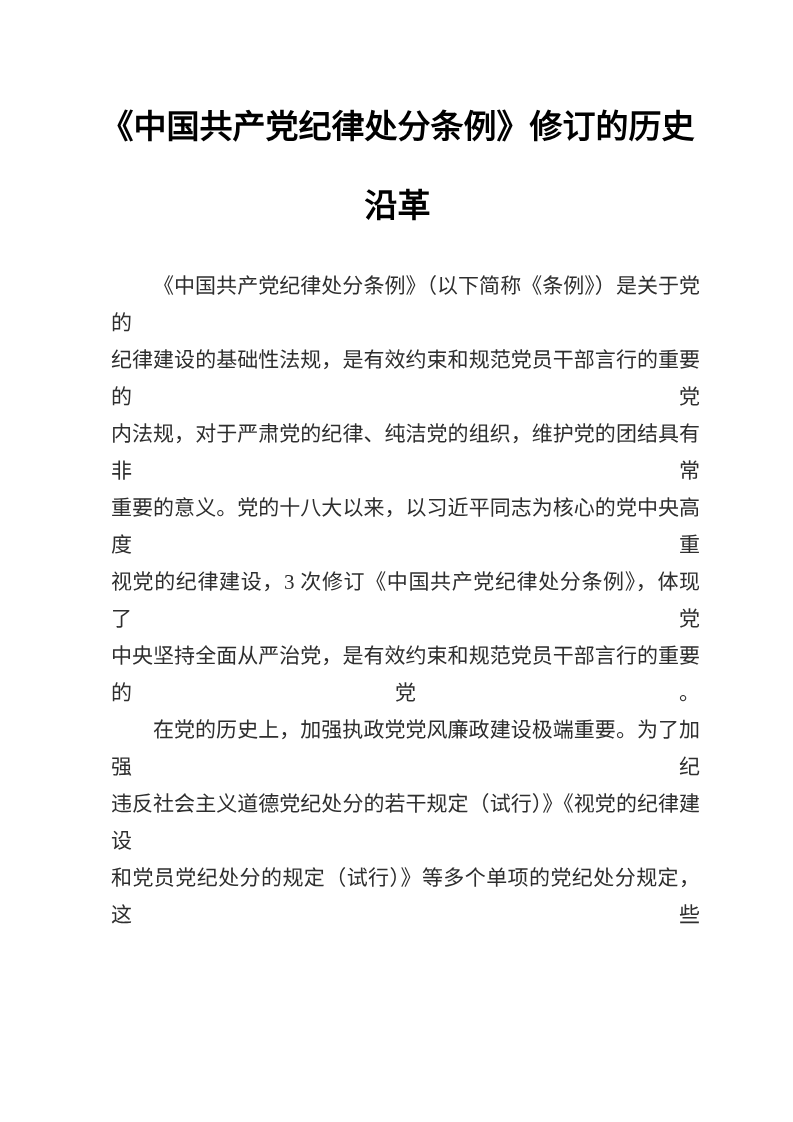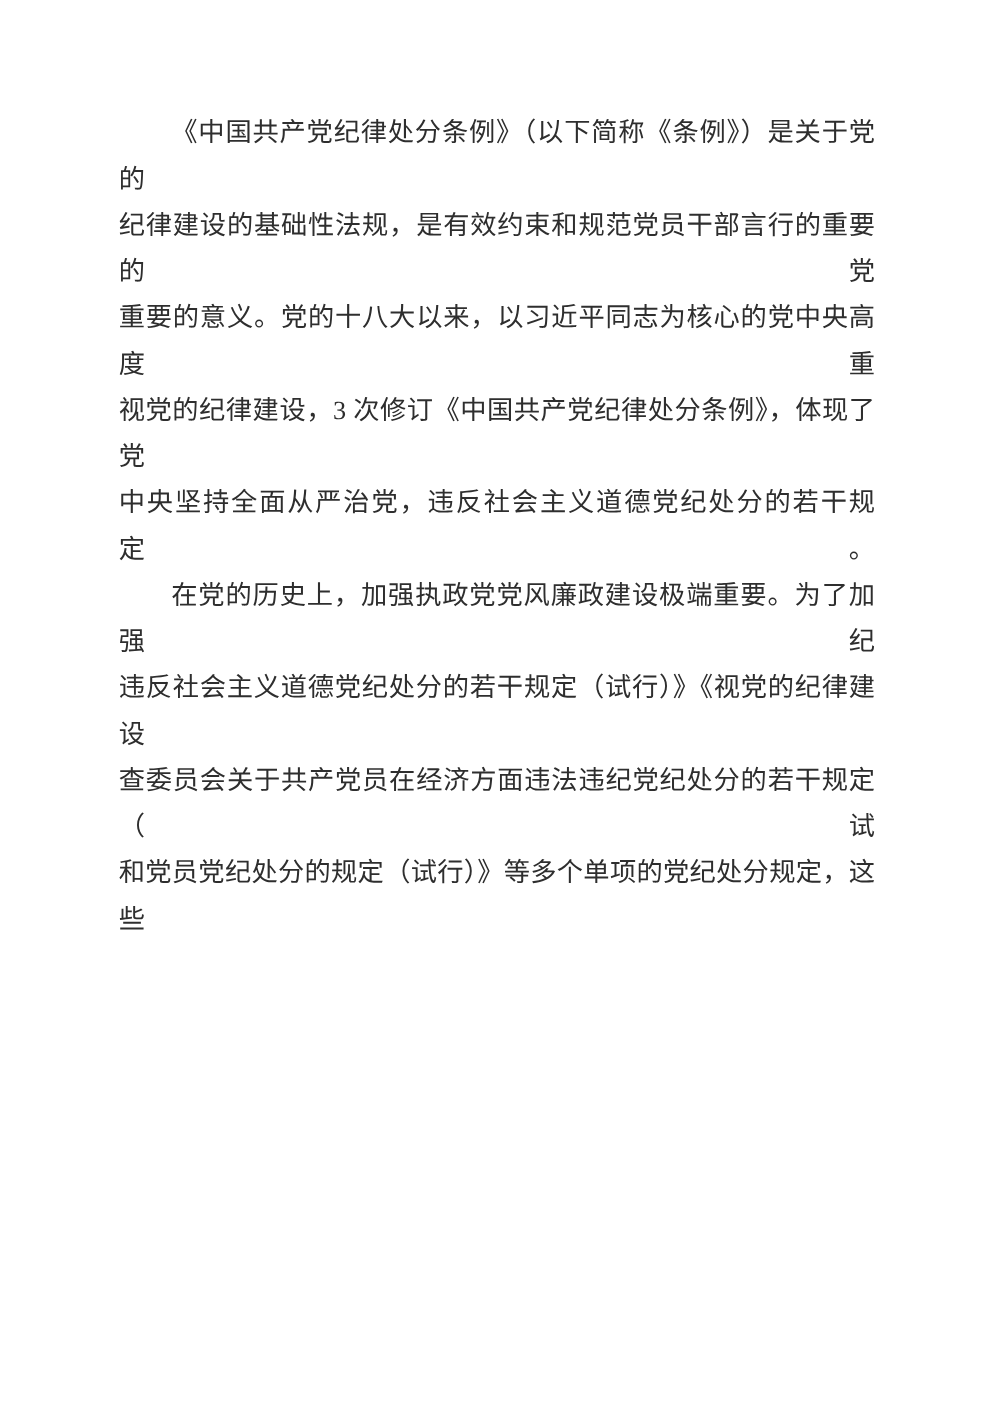"《中国共产党纪律处分条例》修订的历史" div.title-line { html: none -> <div>《中国共产党纪律处分条例》修订的历史</div> }
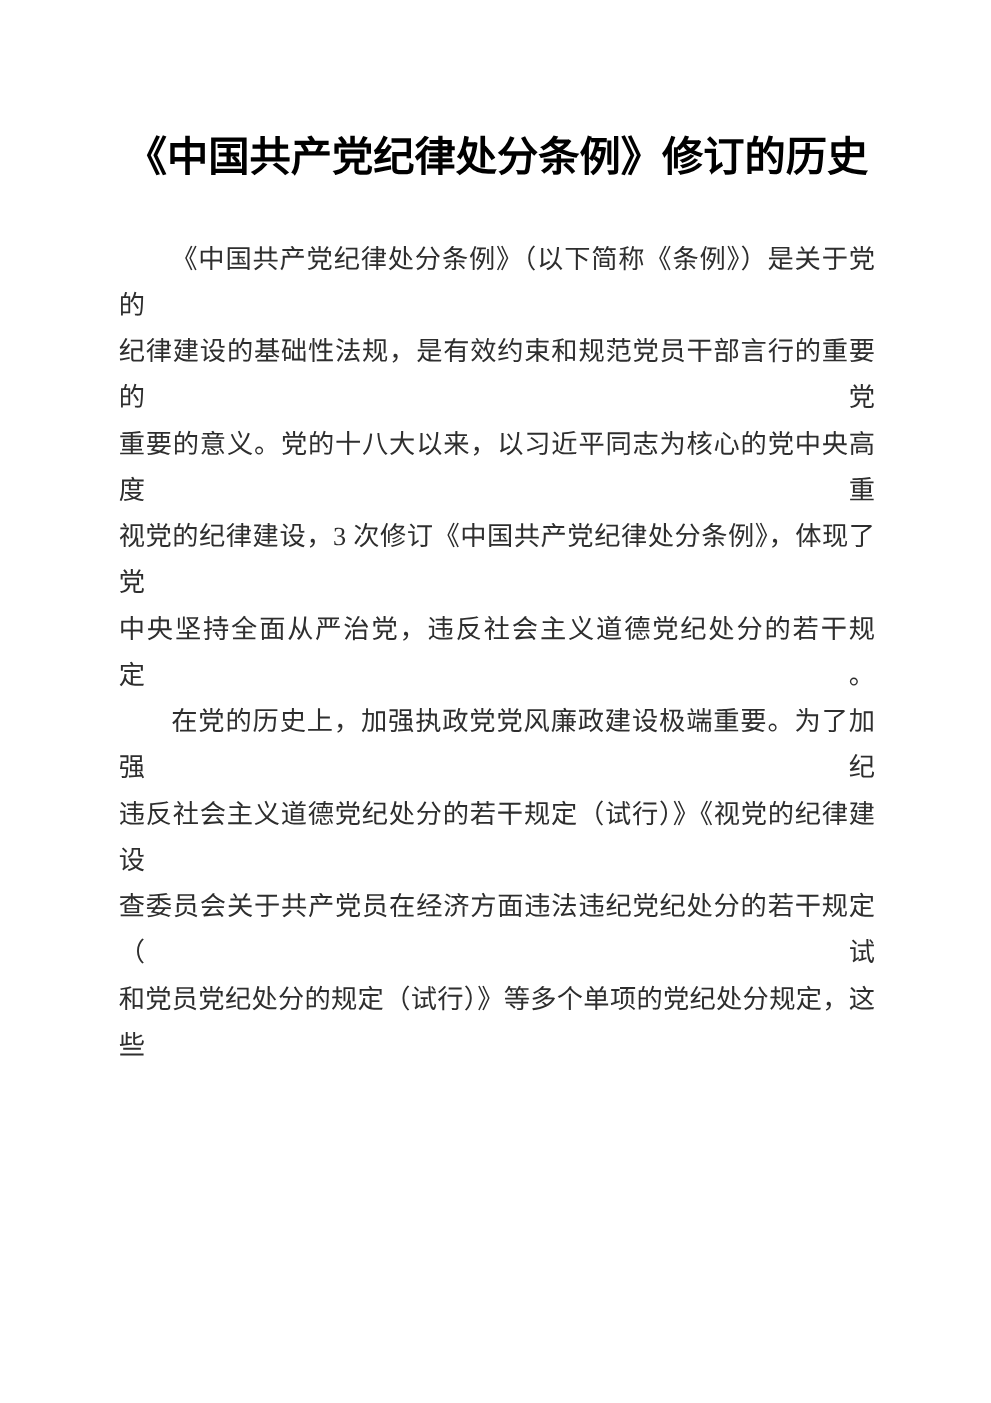"沿革" div.title-line { html: none -> <div>沿革</div> }
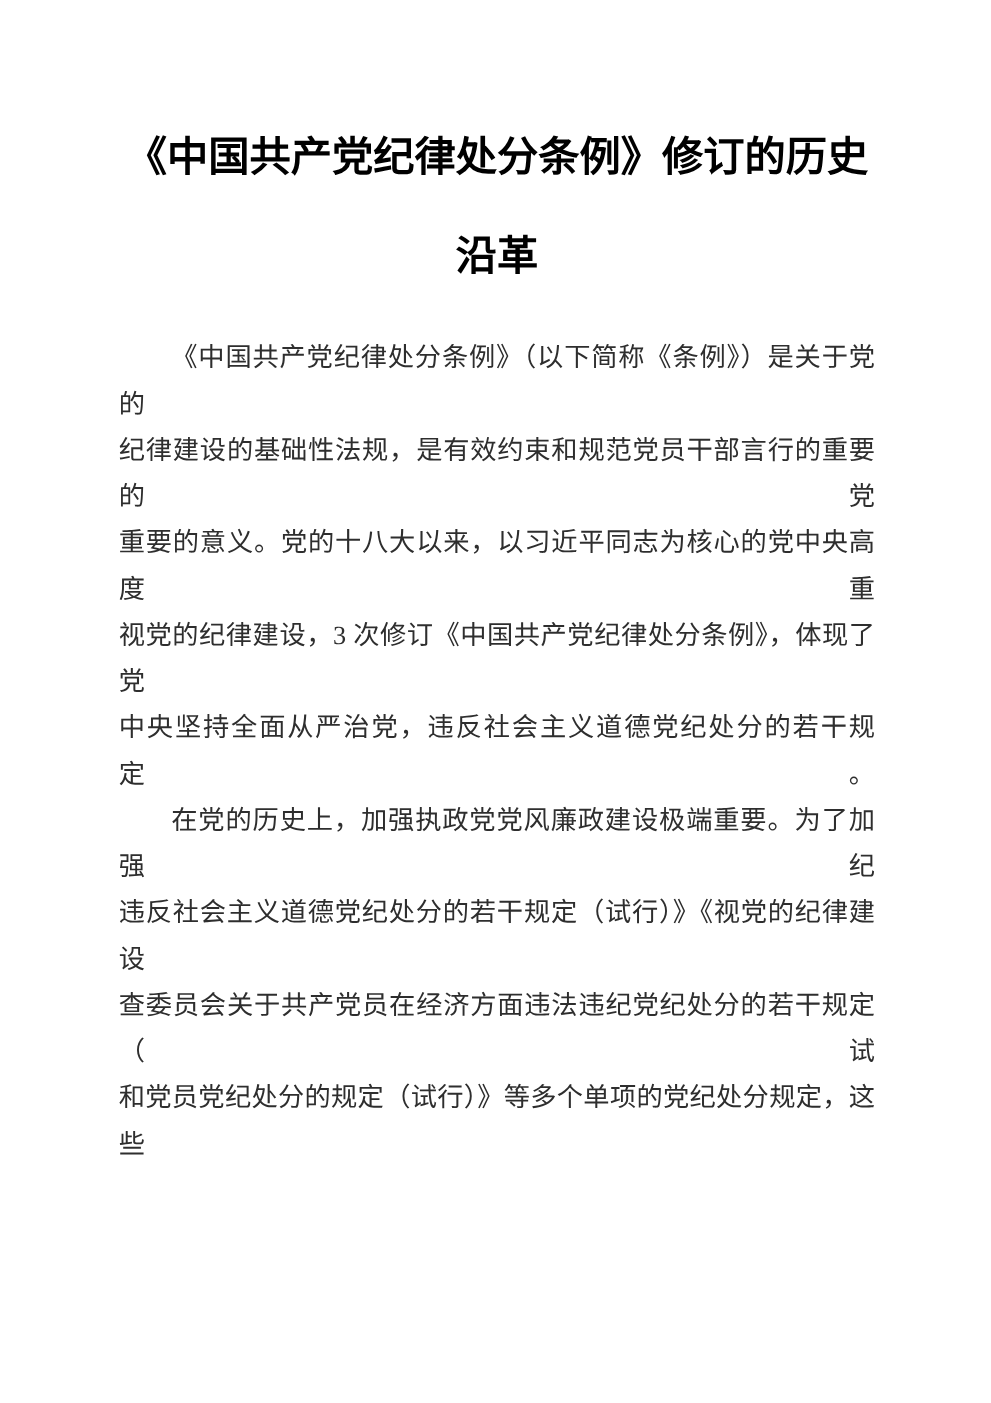"《中国共产党纪律处分条例》（以下简称《条例》）是关于党的" .body-line { margin-left: none -> 16px }
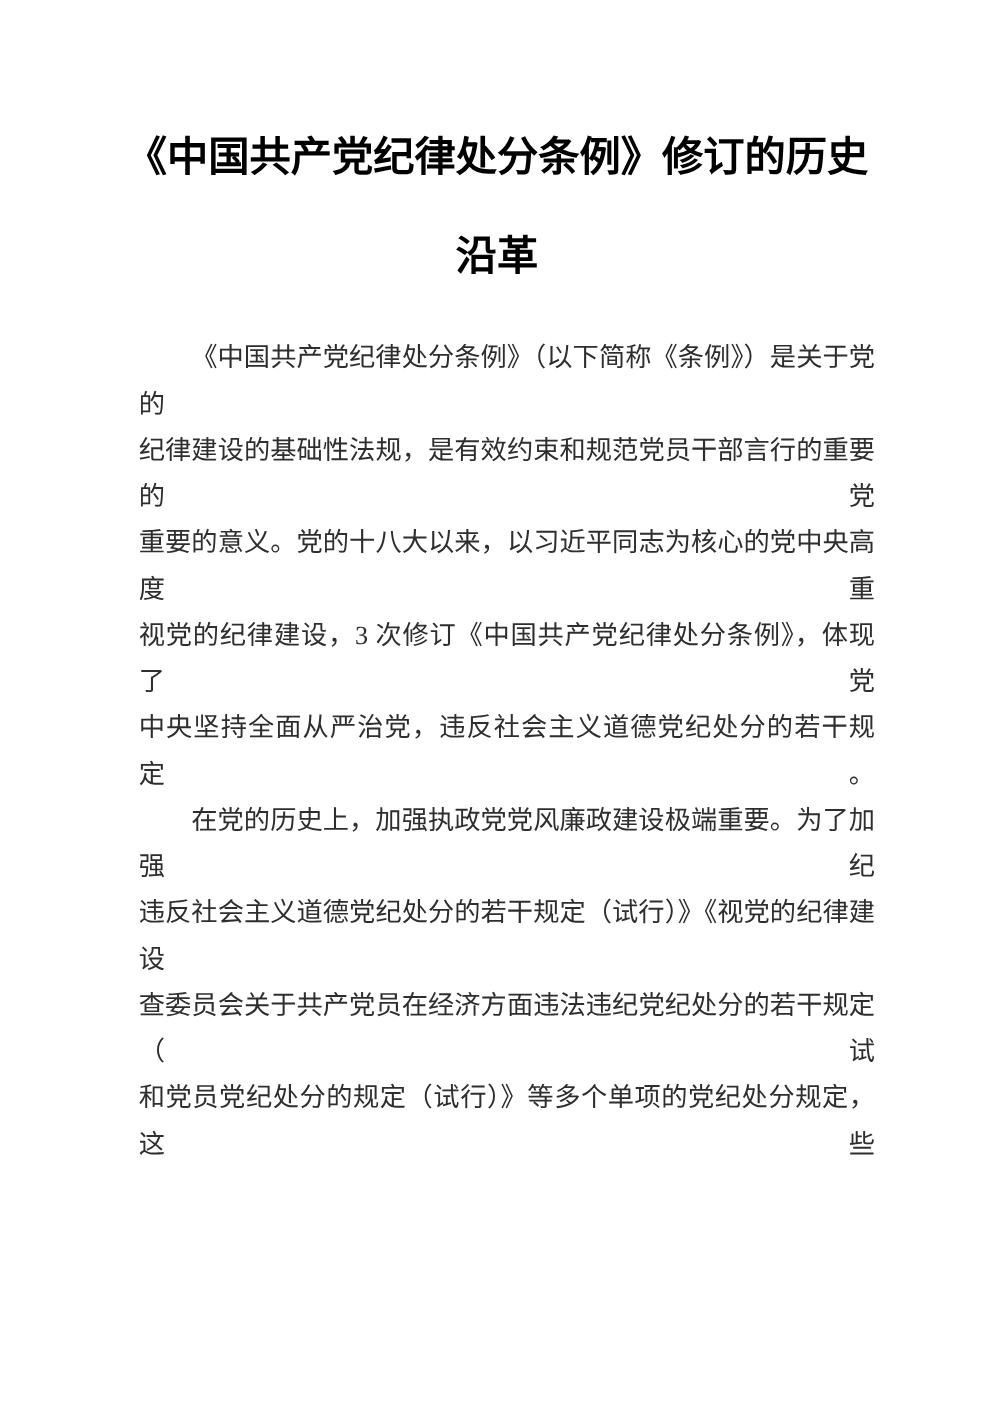"内法规，对于严肃党的纪律、纯洁党的组织，维护党的团结具有非常" div.body-line { html: none -> <div>内法规，对于严肃党的纪律、纯洁党的组织，维护党的团结具有非常</div> }
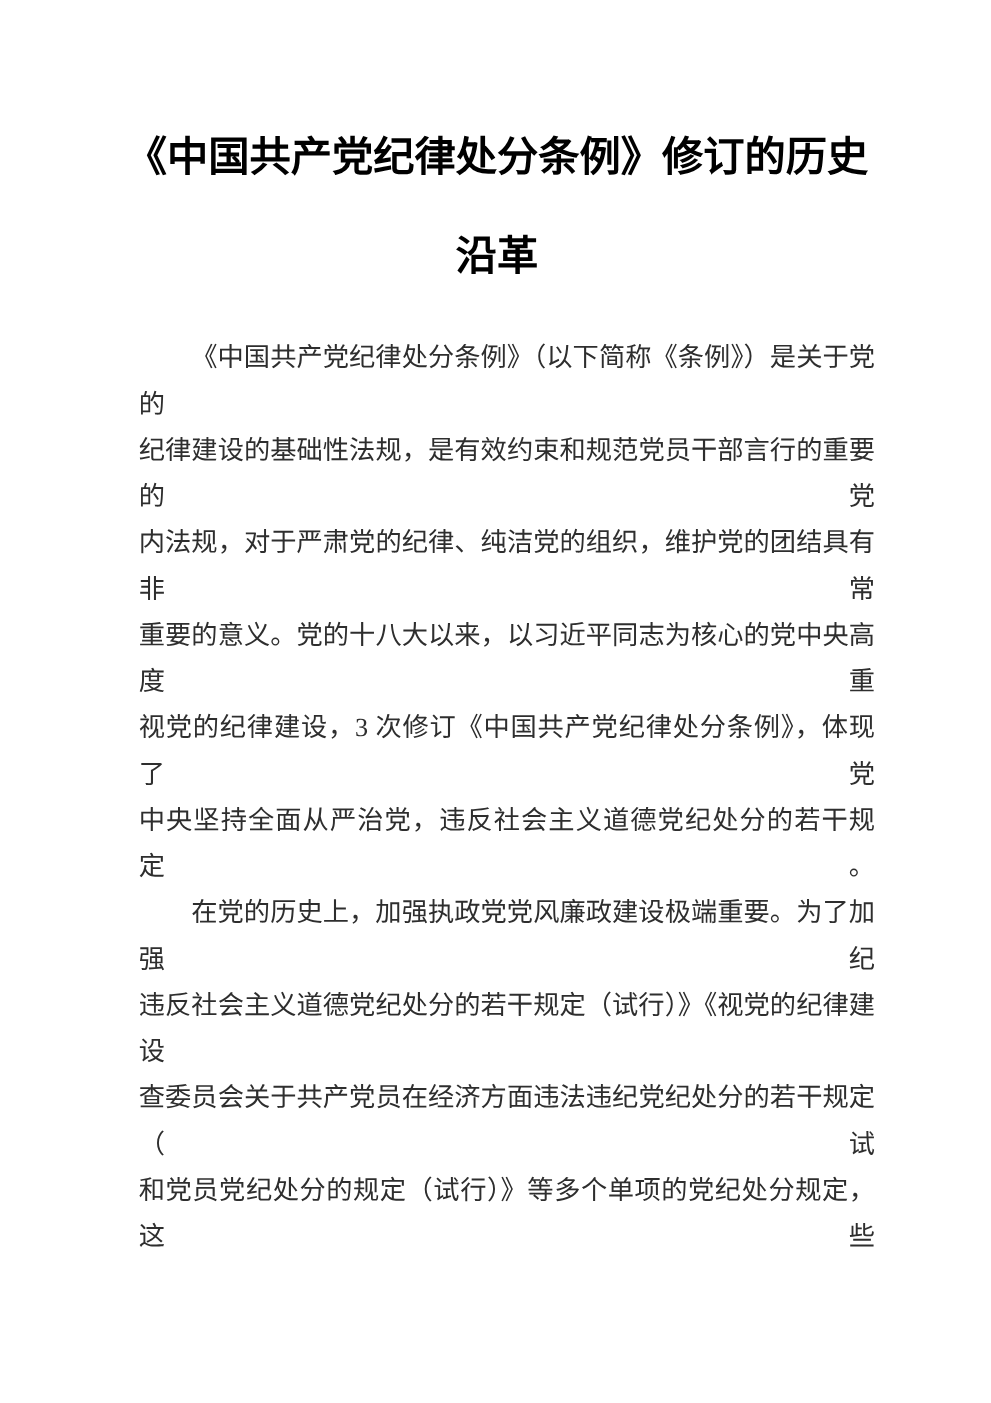"中央坚持全面从严治党，违反社会主义道德党纪处分的若干规定。" div.body-line { text: 违反社会主义道德党纪处分的若干规定 -> 是有效约束和规范党员干部言行的重要的党 }
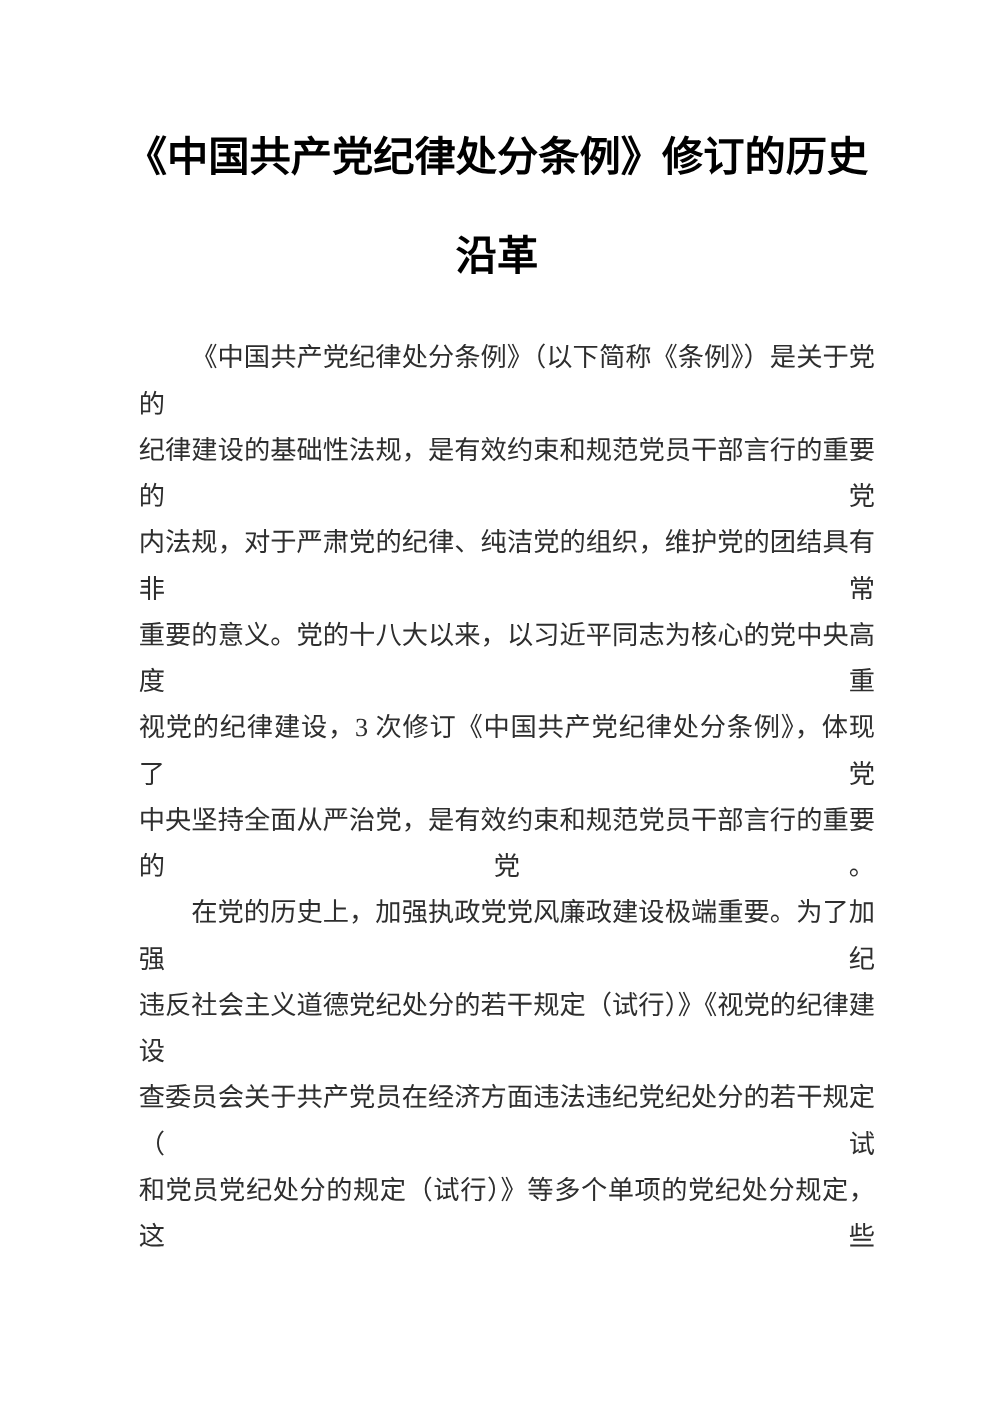"查委员会关于共产党员在经济方面违法违纪党纪处分的若干规定（试" div.body-line { html: <div>查委员会关于共产党员在经济方面违法违纪党纪处分的若干规定（试</div> -> none }
